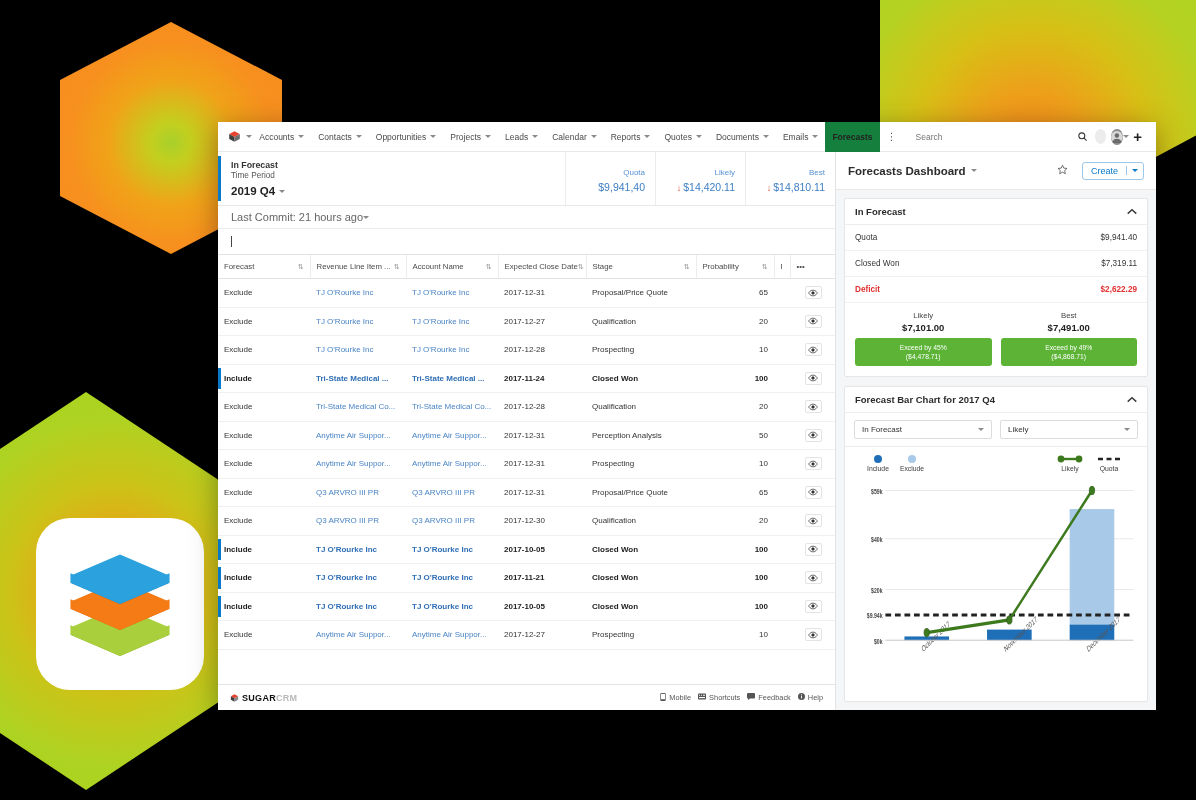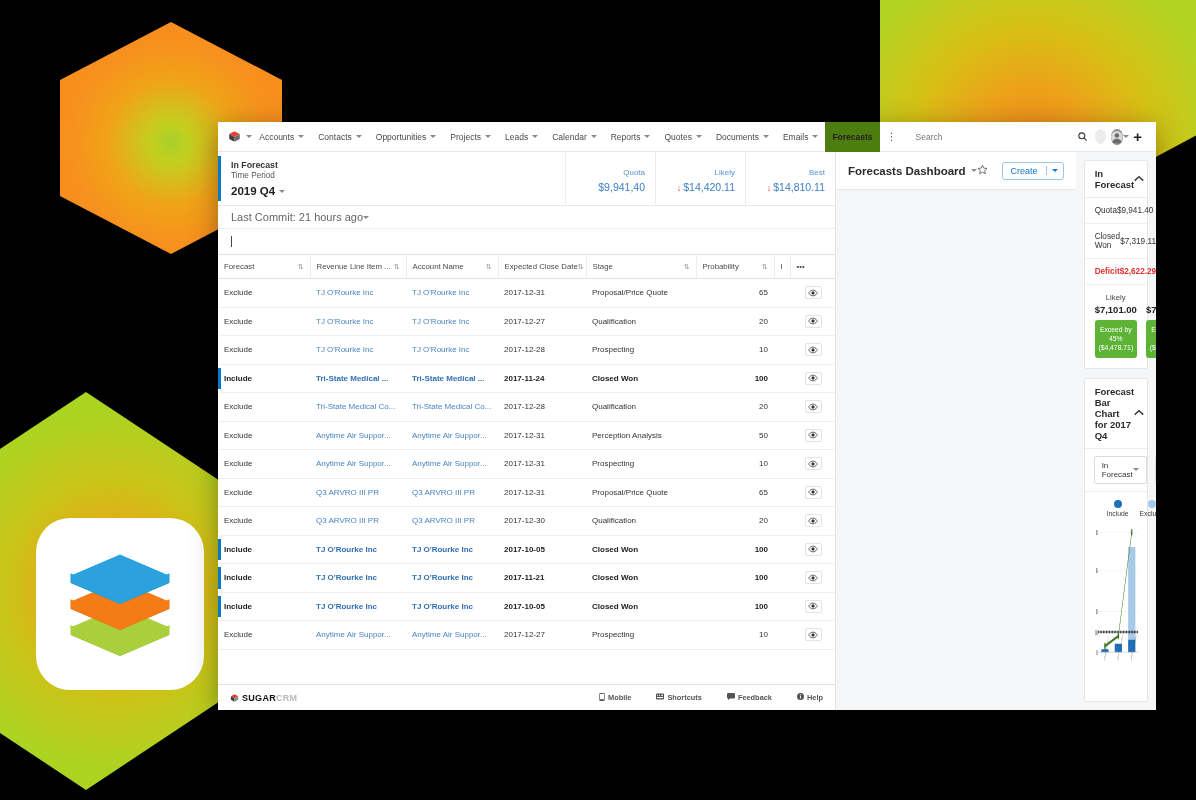"Forecasts" .nav-item.active { background: #4d7c0f -> #15803d }
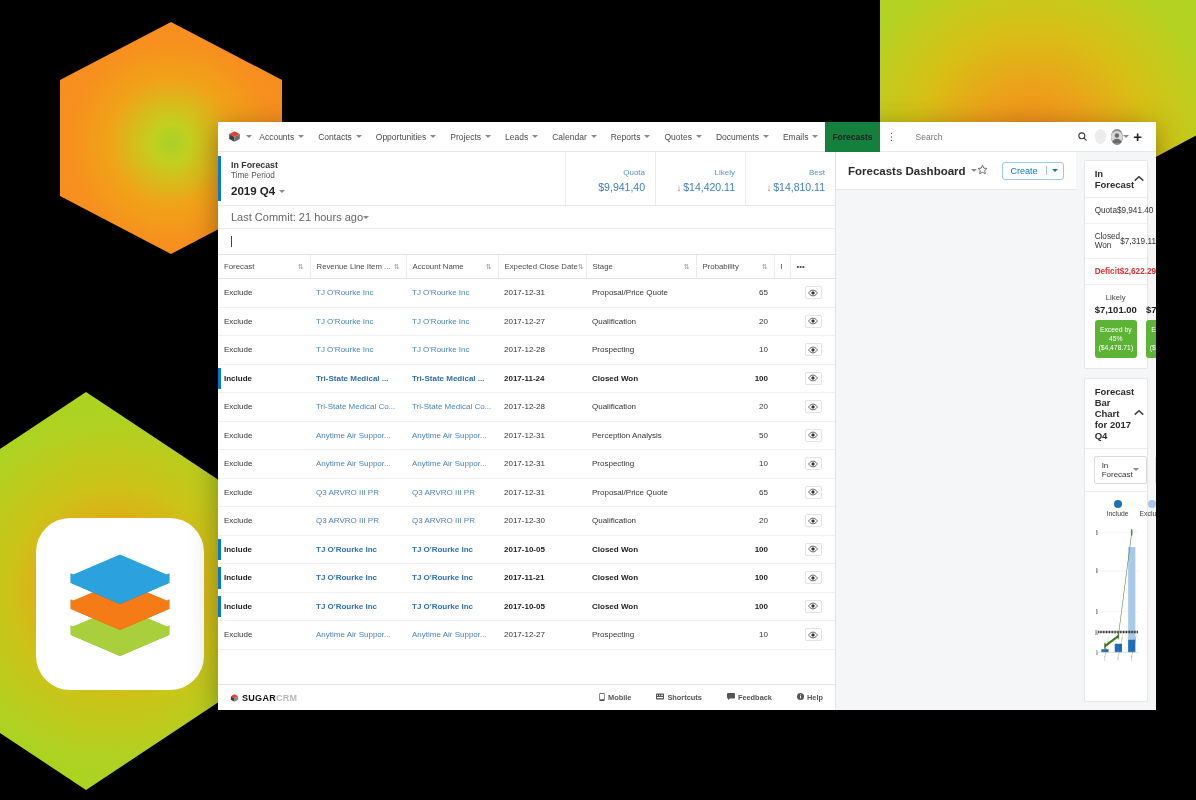"Forecasts Dashboard" .right-pane { flex-direction: none -> column }
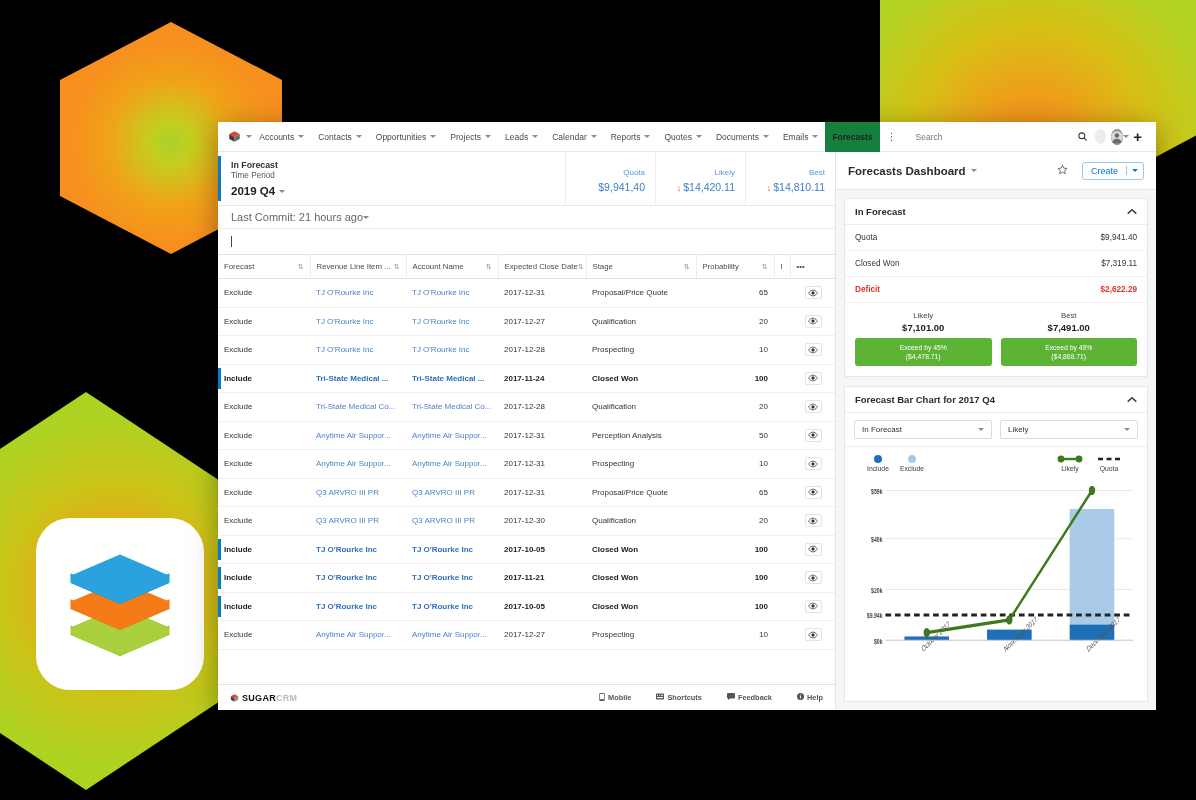"Mobile" .foot-links { font-weight: bold -> none; gap: 25px -> 7px }
